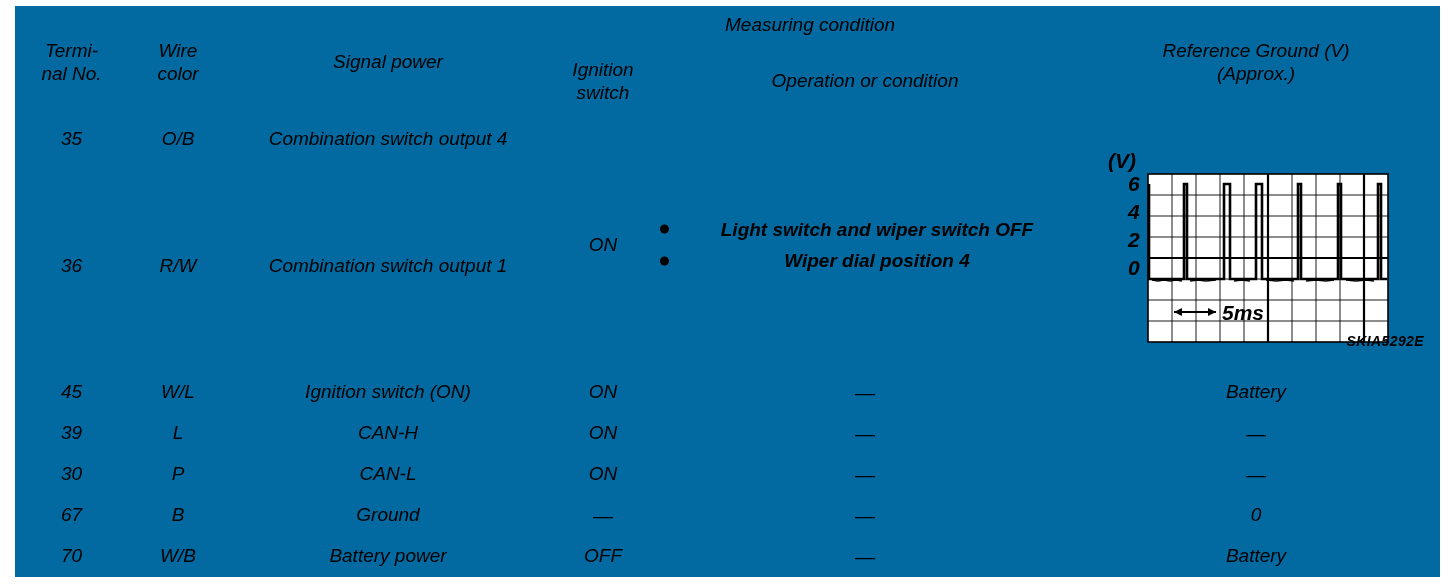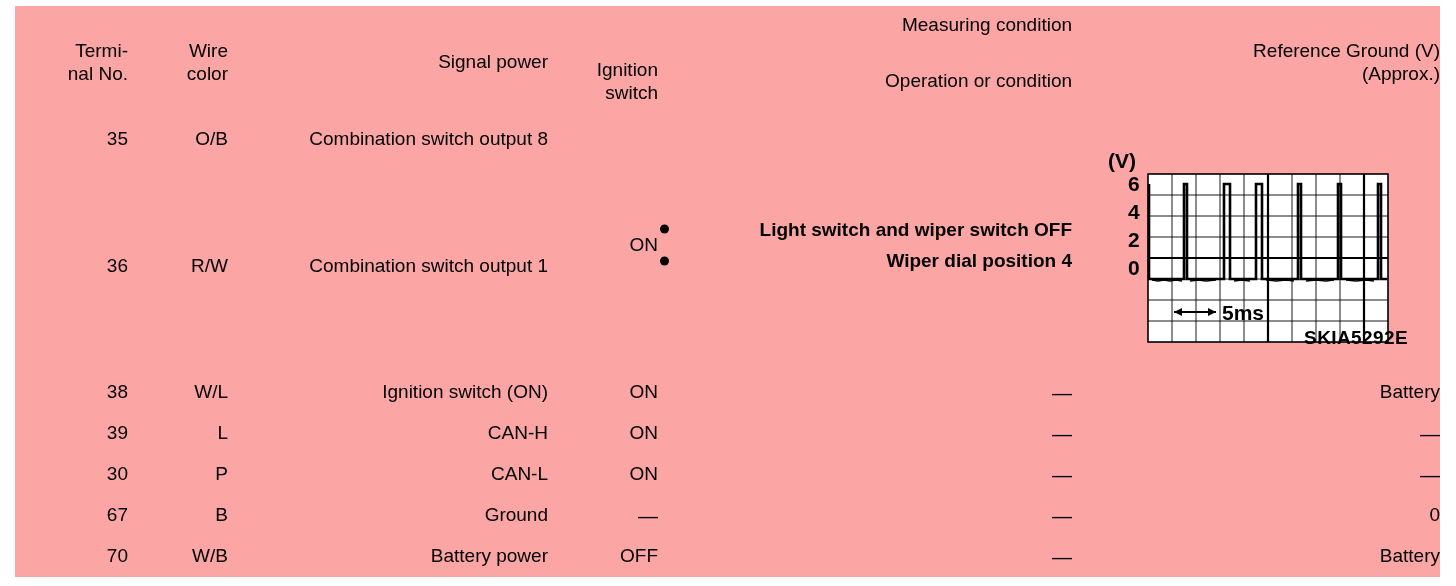"Measuring condition" table.spec td, table.spec th { background: #fca5a5 -> #0369a1; font-style: none -> italic; text-align: right -> center }
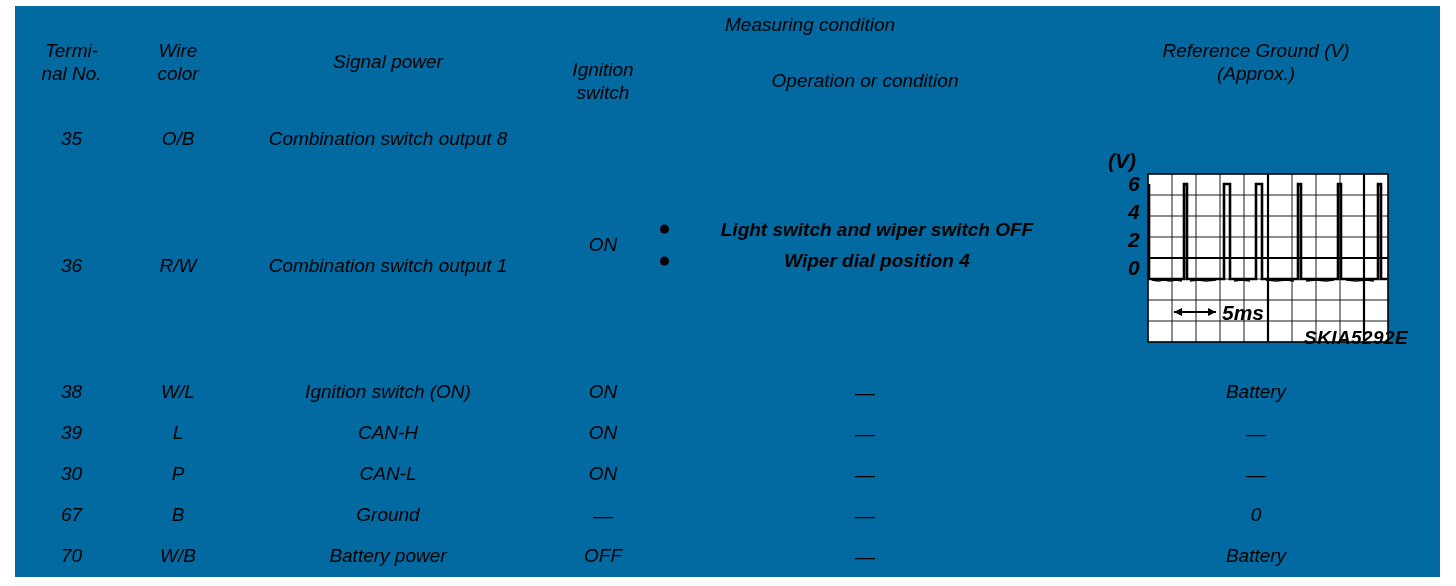"Combination switch output 8" td.cell { text: 8 -> 4 }
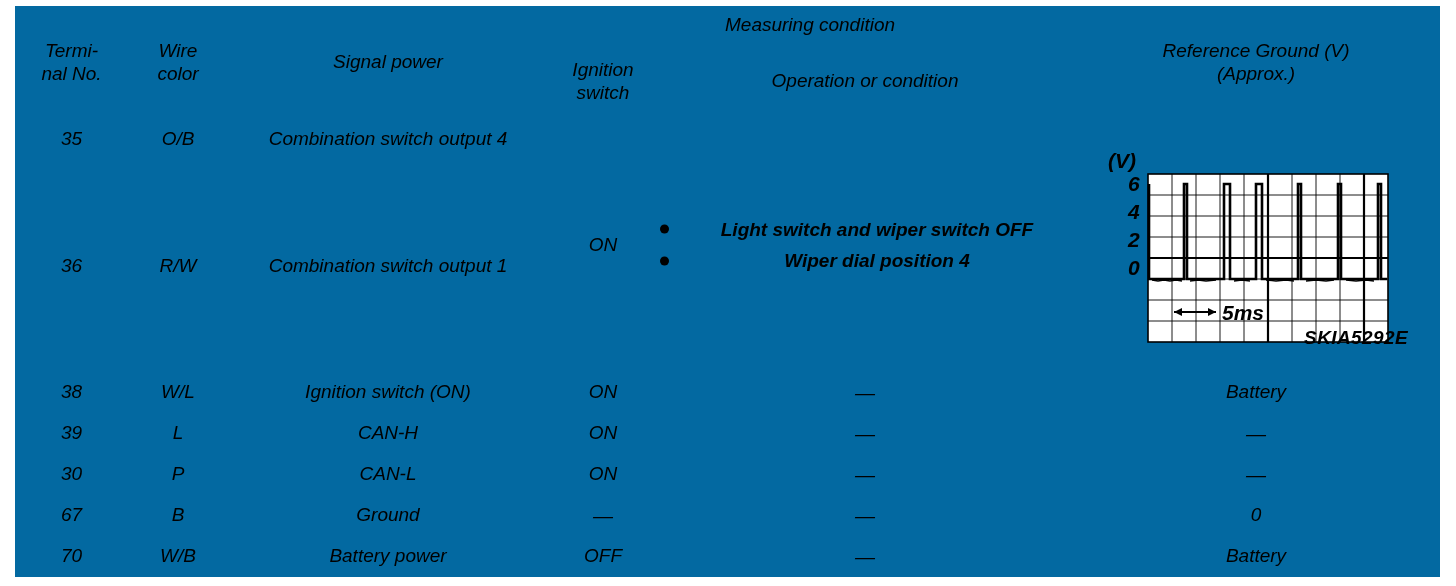"SKIA5292E" .fig-id { font-size: 19px -> 14px; right: 32px -> 16px }
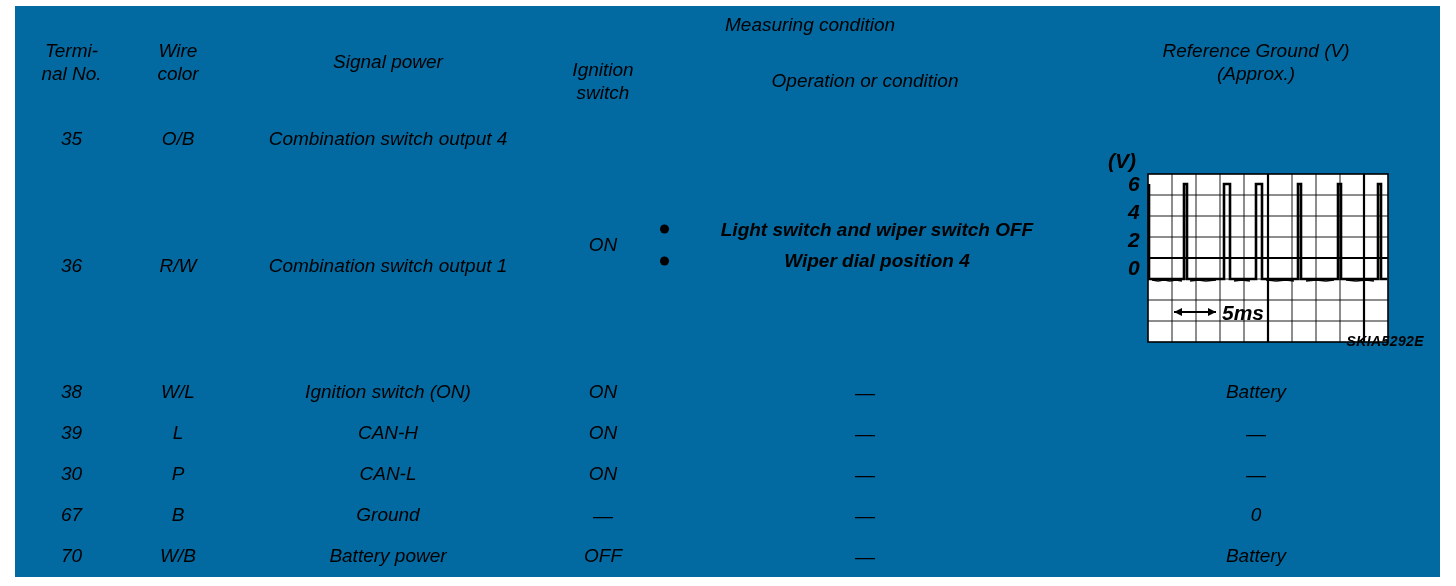"38" td.cell { text: 38 -> 45 }
